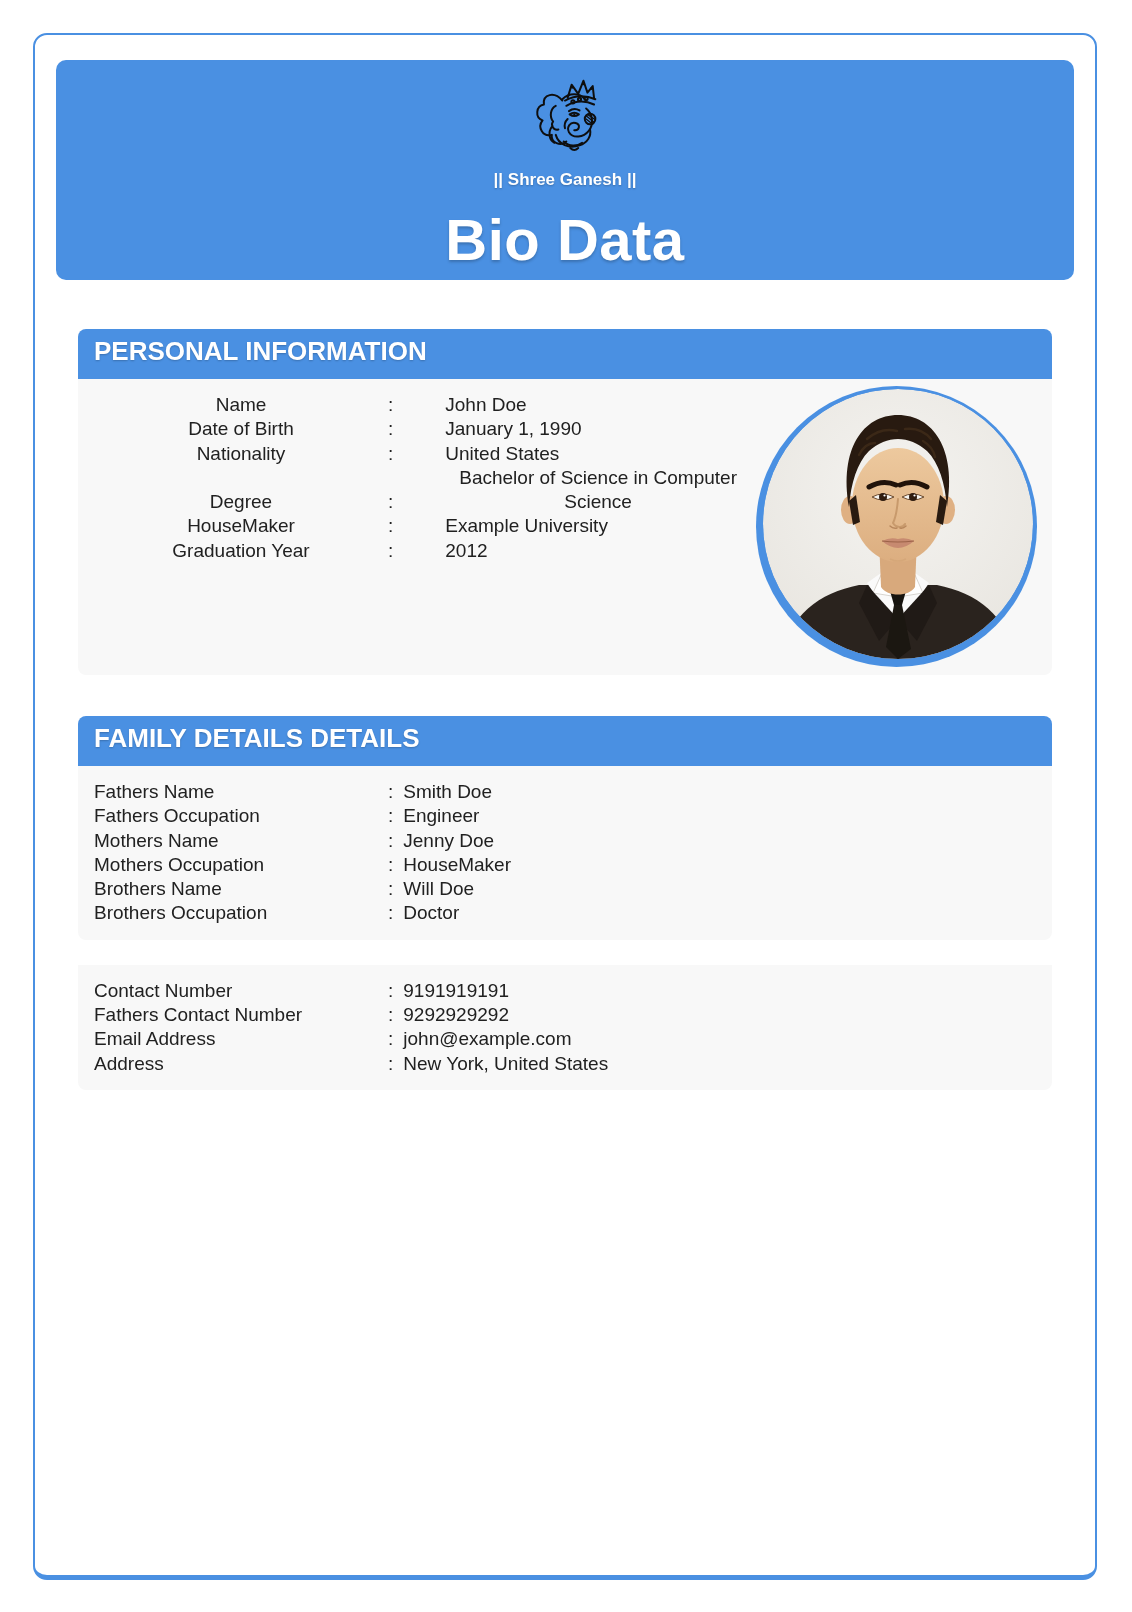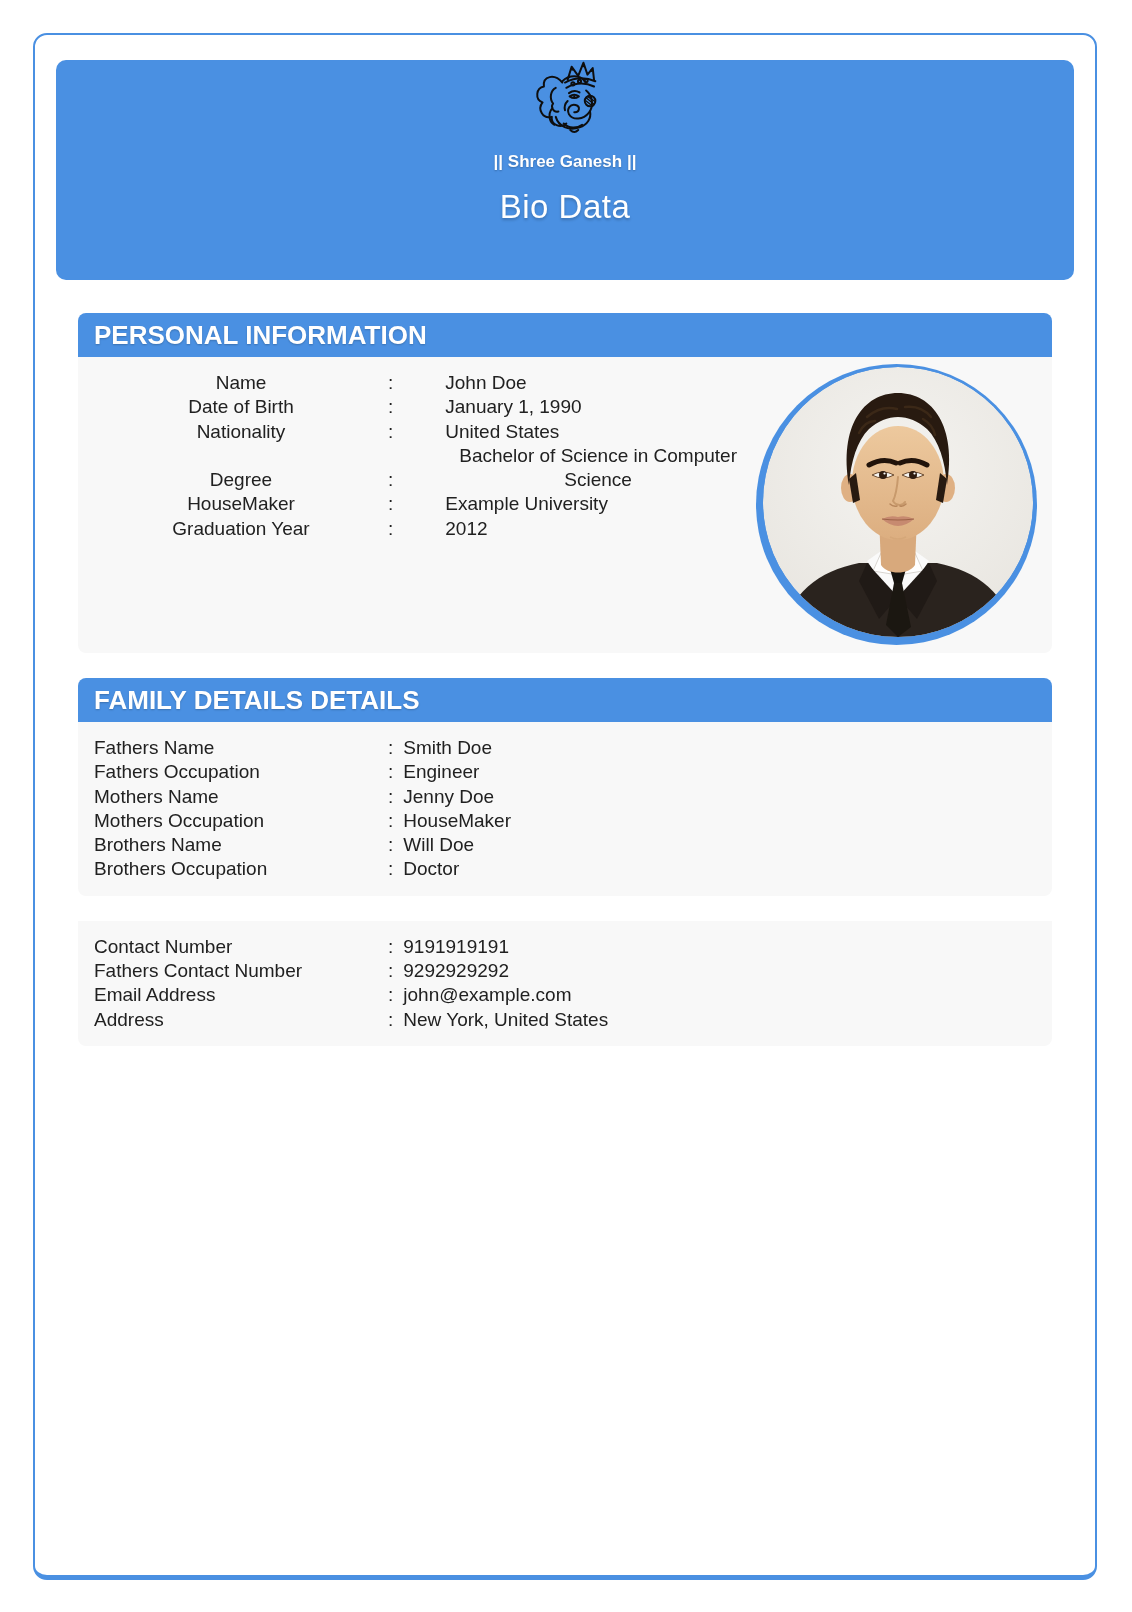"|| Shree Ganesh ||" .hero { padding-top: none -> 18px }
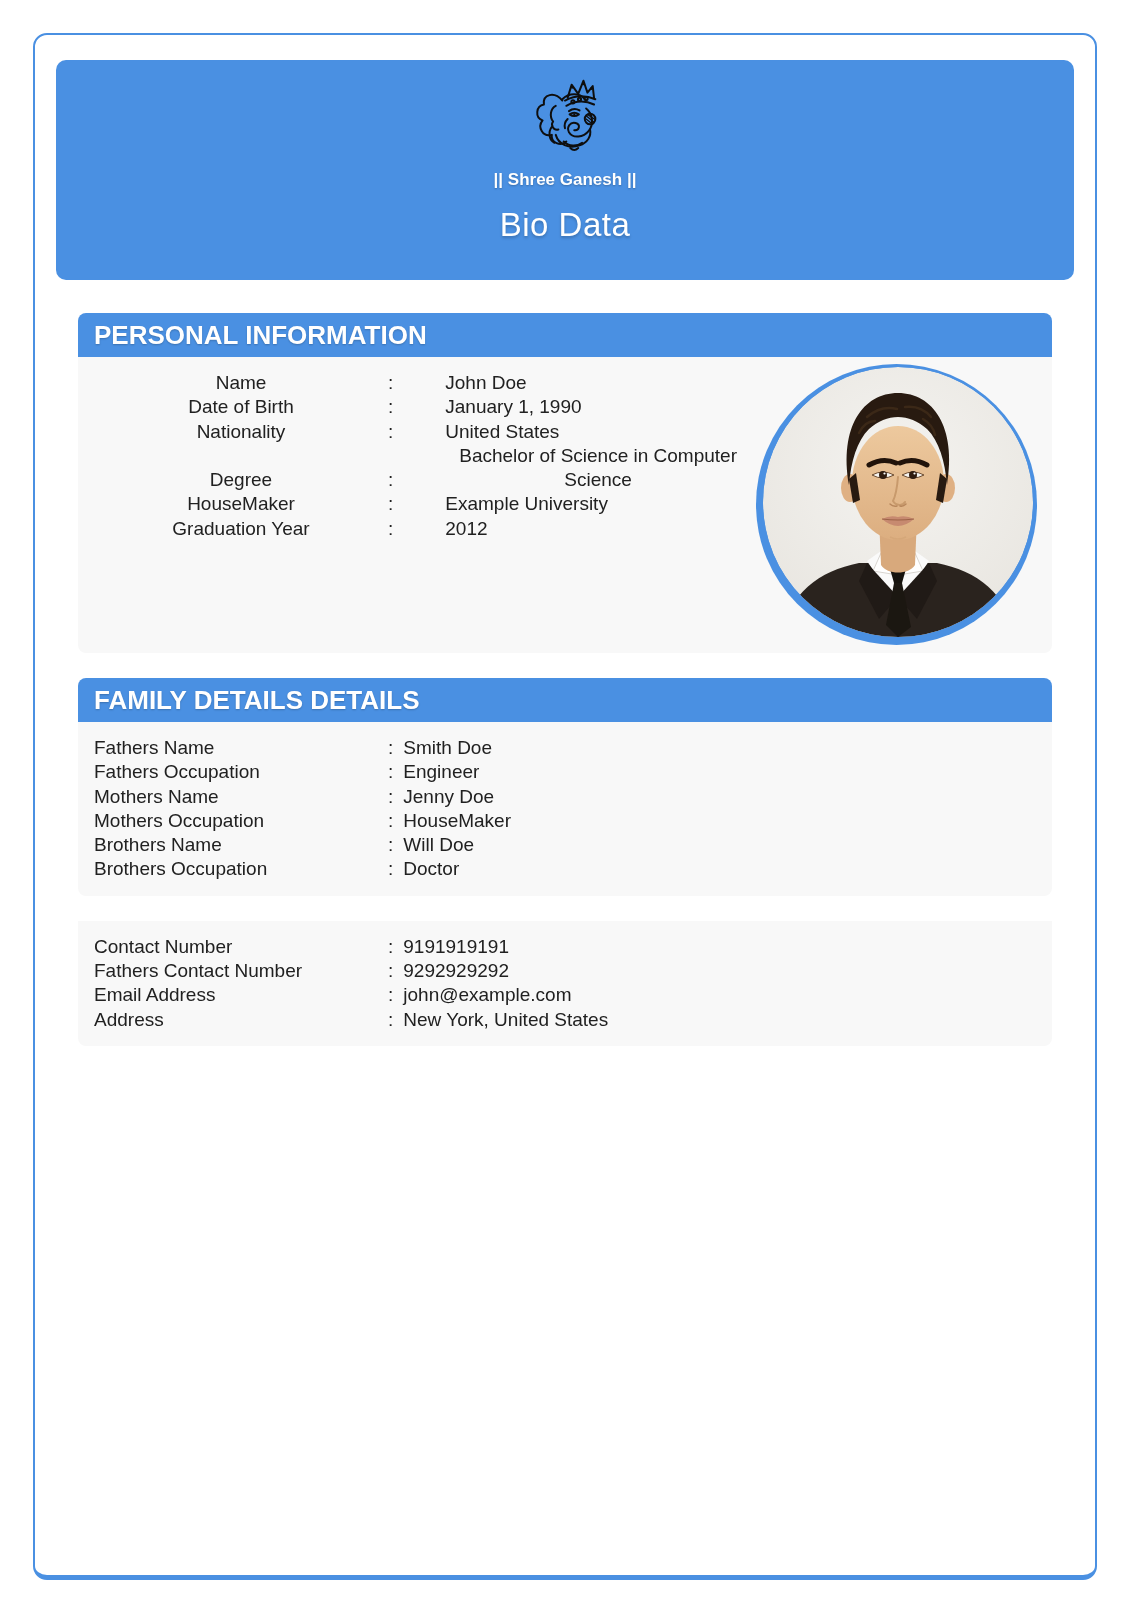"Bio Data" .biodata-title { font-size: 33px -> 58px; font-weight: 400 -> 700 }
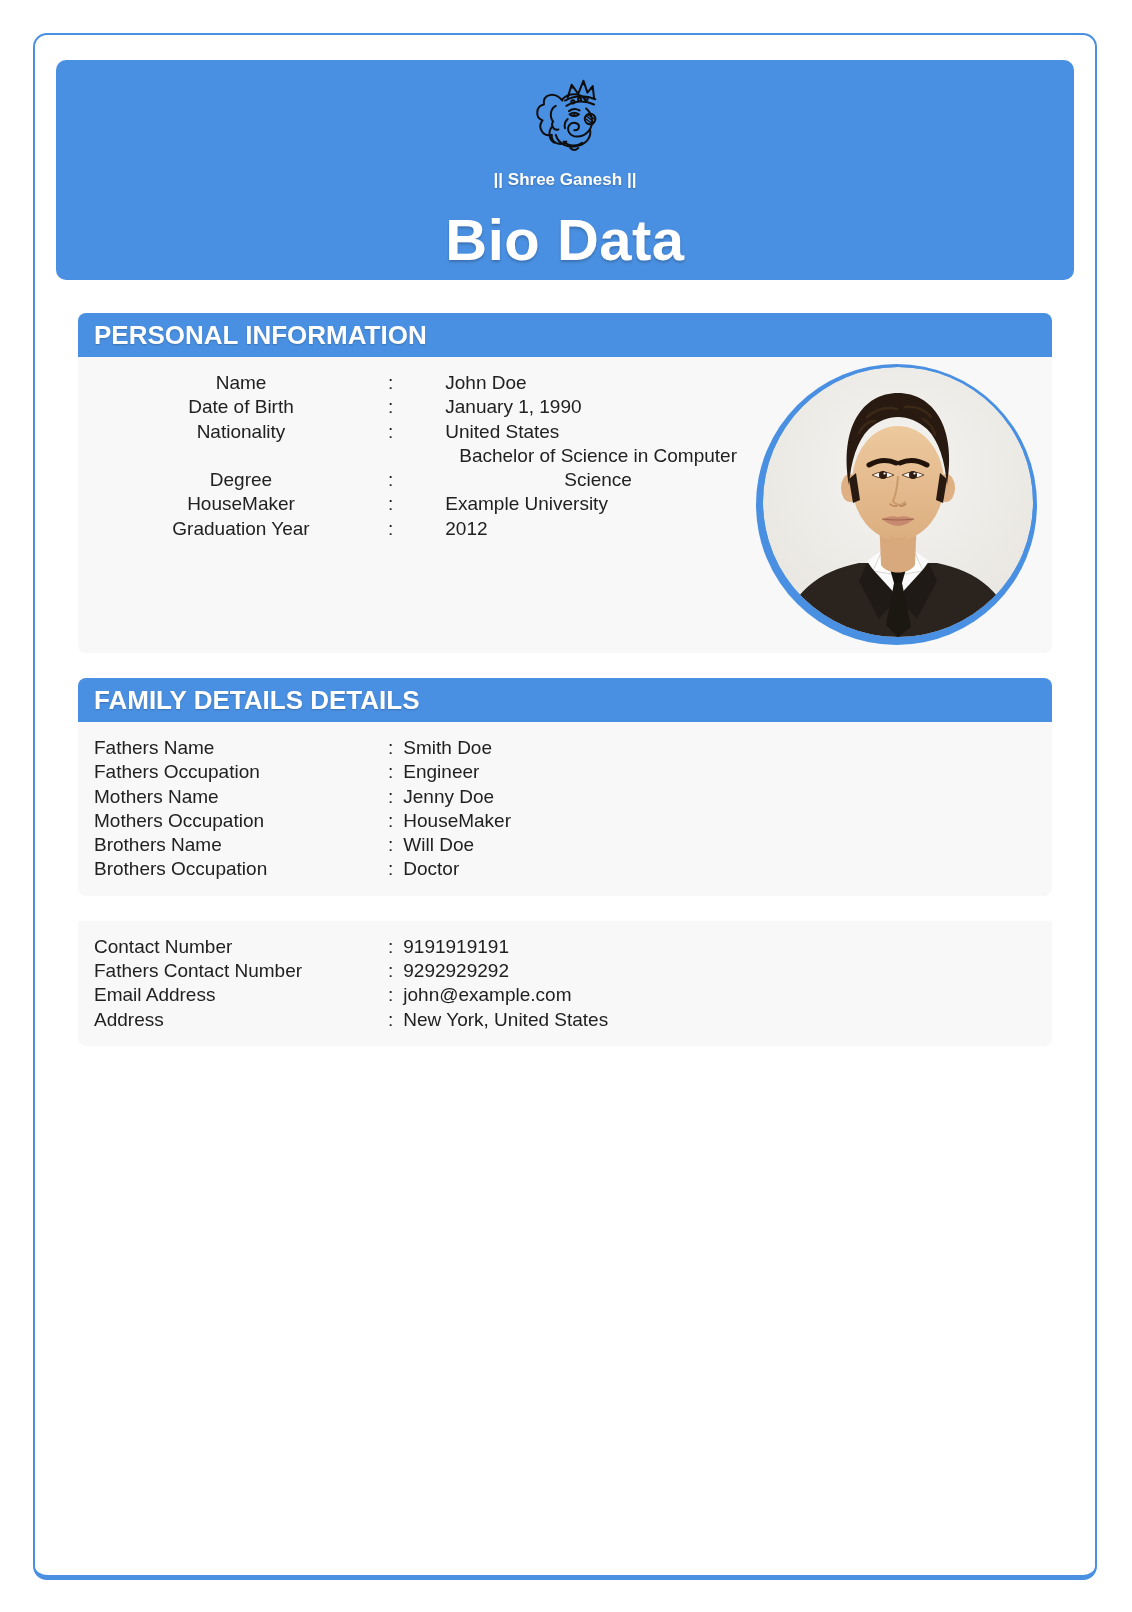"PERSONAL INFORMATION" .sec-header { height: 44px -> 50px; margin-top: none -> 16px }
